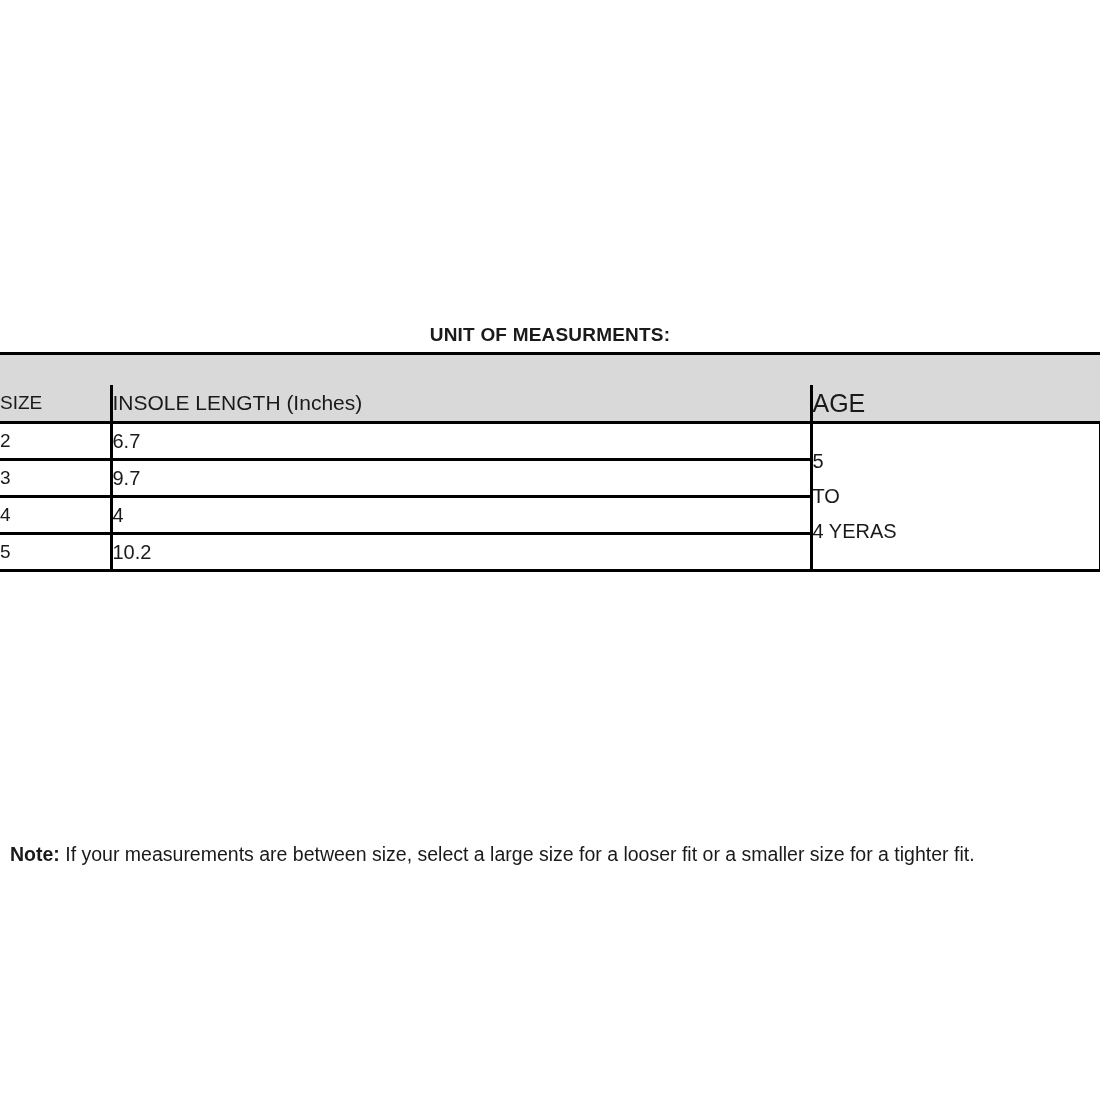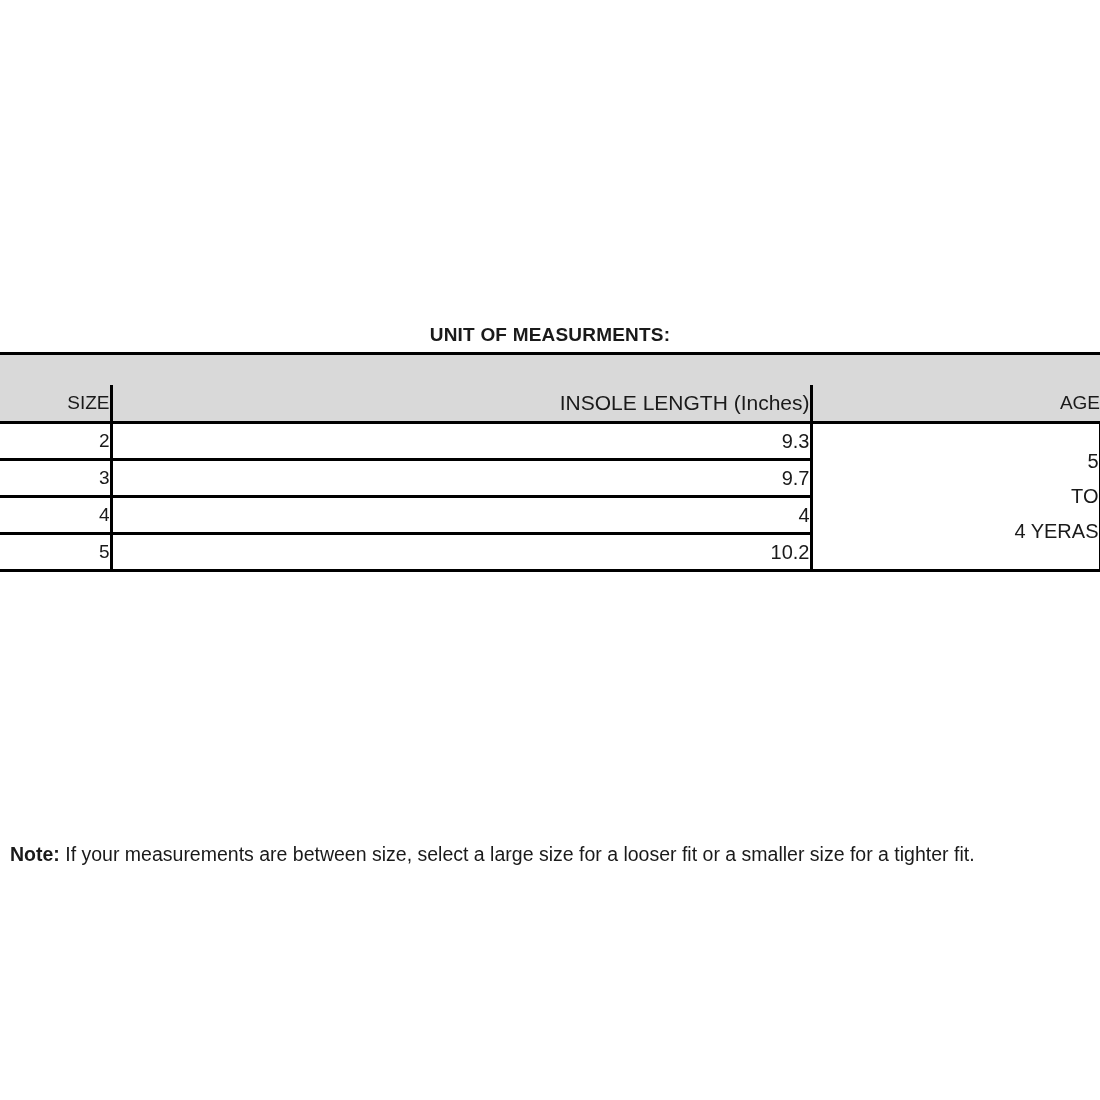"SIZE" table.size-table td, table.size-table th { text-align: right -> left }
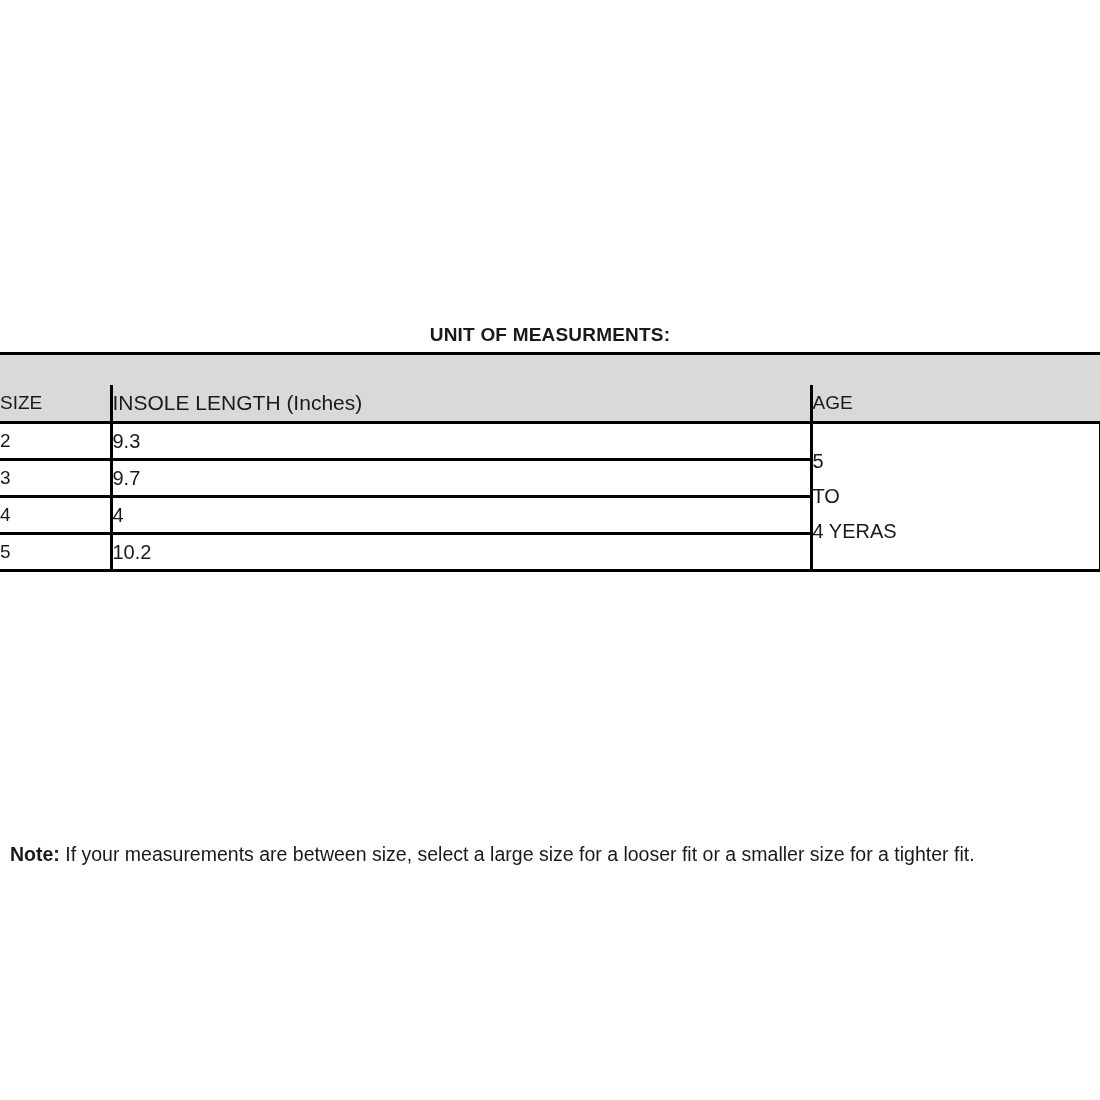"AGE" tr.head-row td.col-age { font-size: 19px -> 25px }
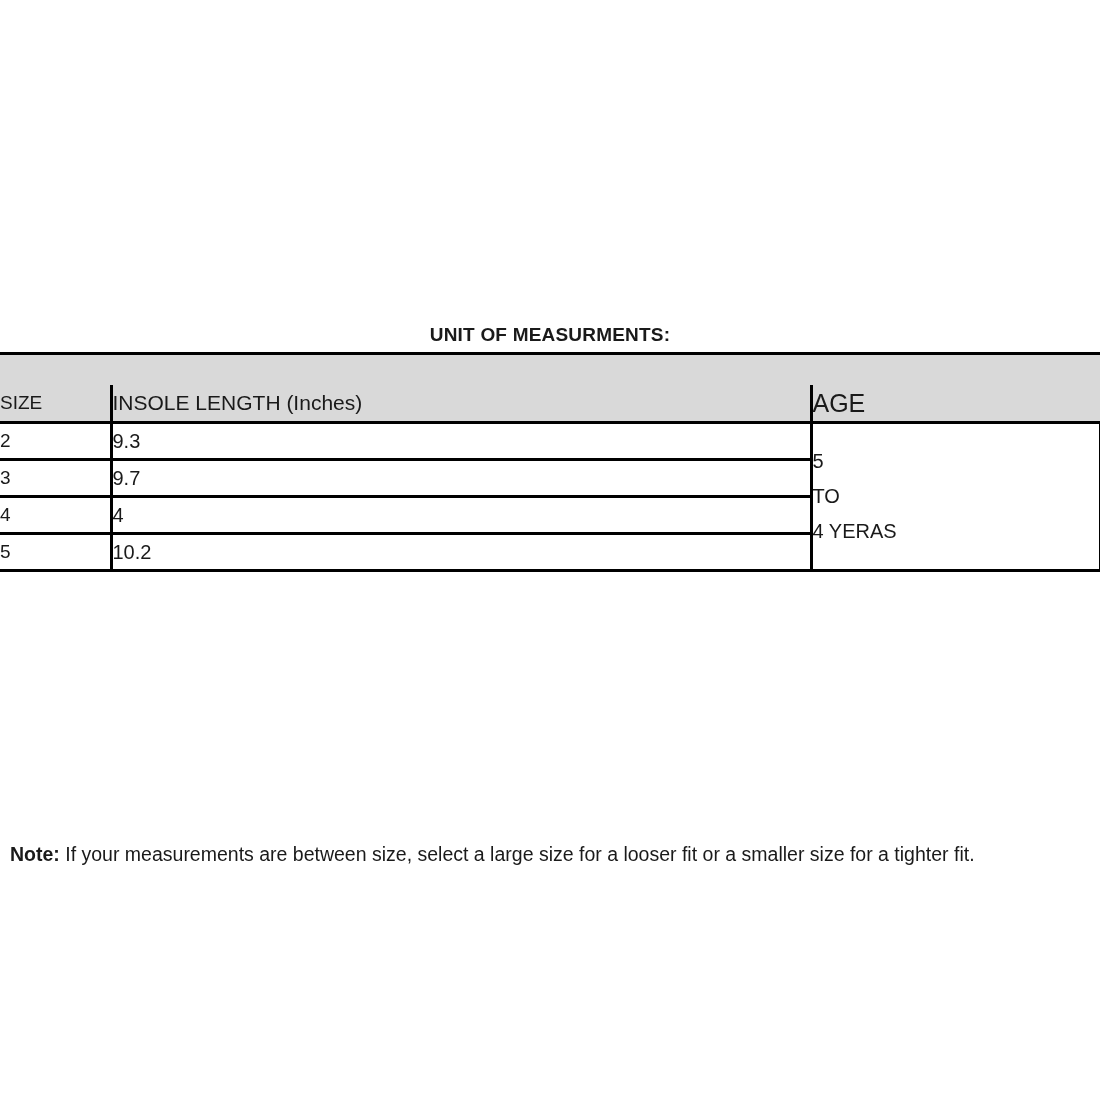"9.3" td.col-insole { text: 9.3 -> 6.7 }
